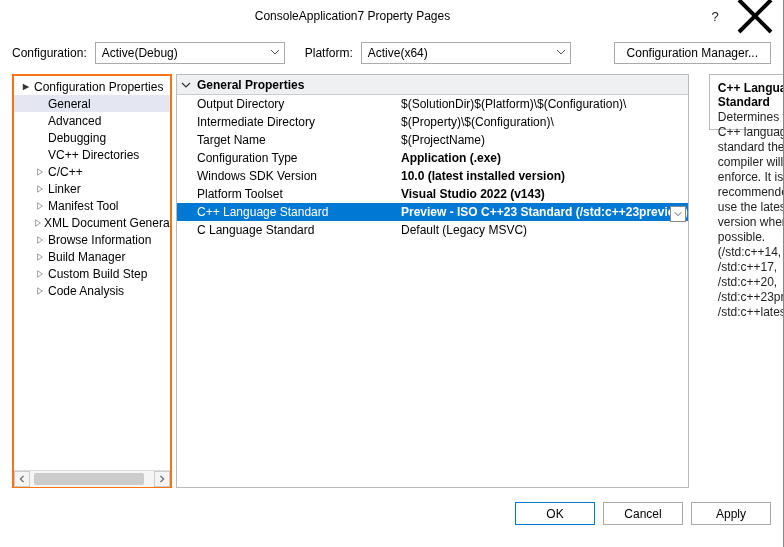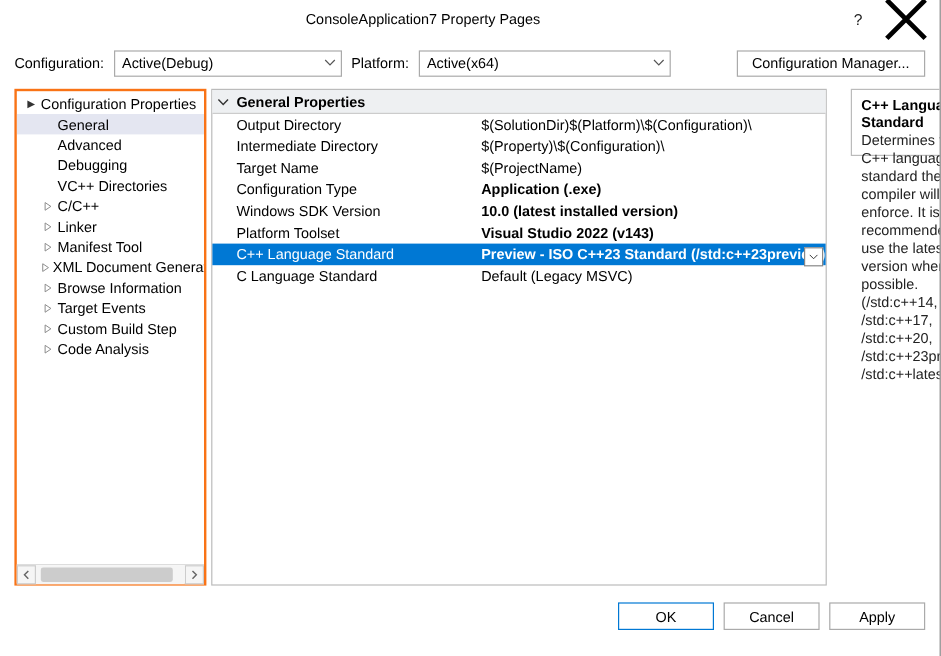"Platform:" label { margin-left: 0 -> 12px }
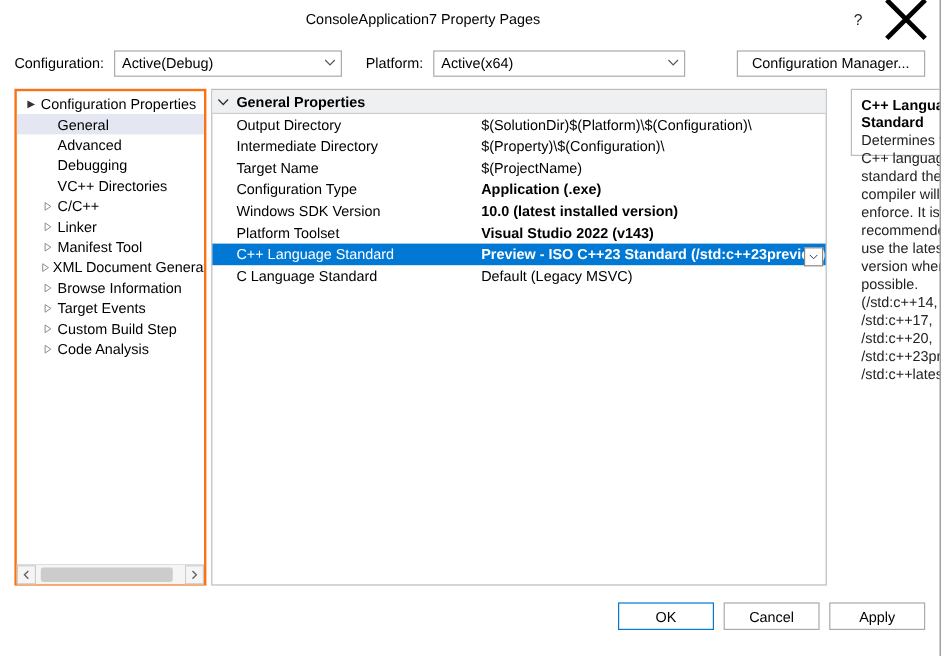"Target Events" span.tree-label { text: Target Events -> Build Manager }
